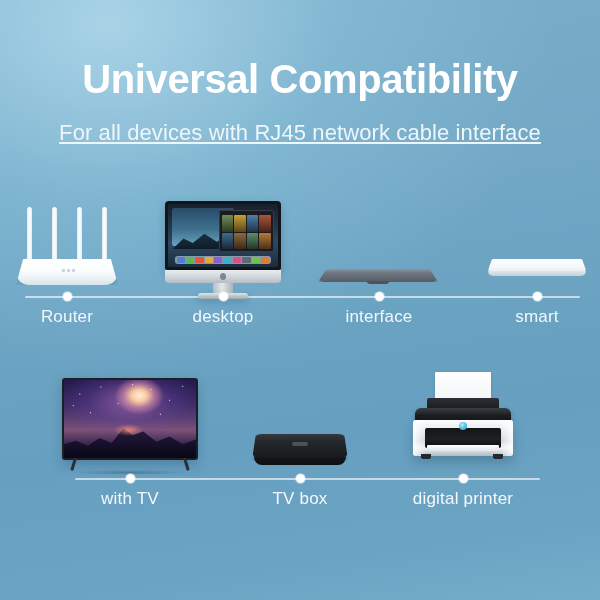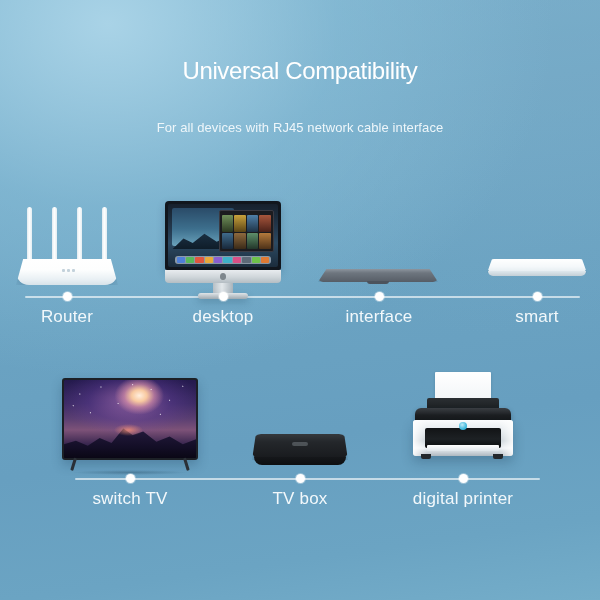"Universal Compatibility" #title { font-size: 24px -> 40px; font-weight: normal -> bold }
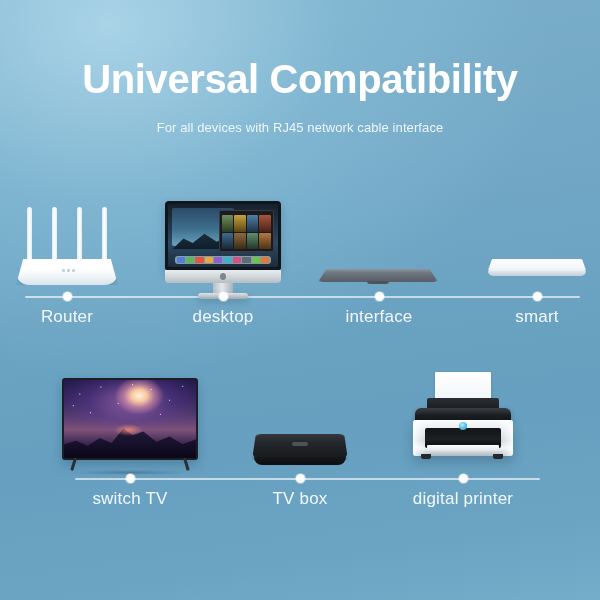"For all devices with RJ45" #subtitle { font-size: 13px -> 22px; text-decoration: none -> underline }
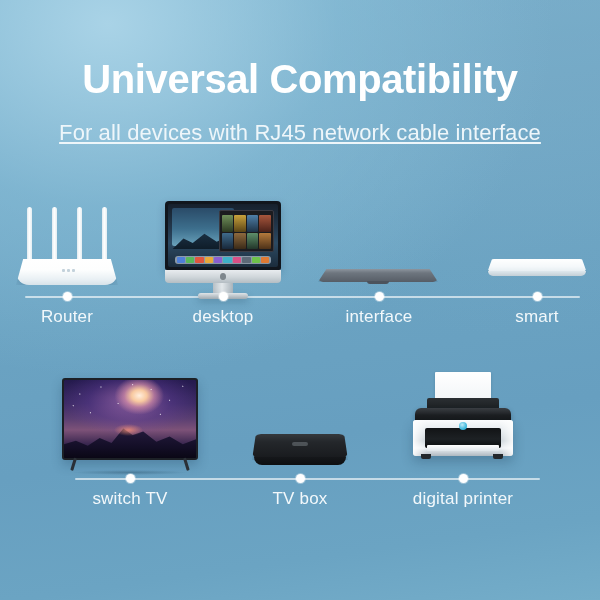"switch TV" div.lbl { text: switch -> with }
